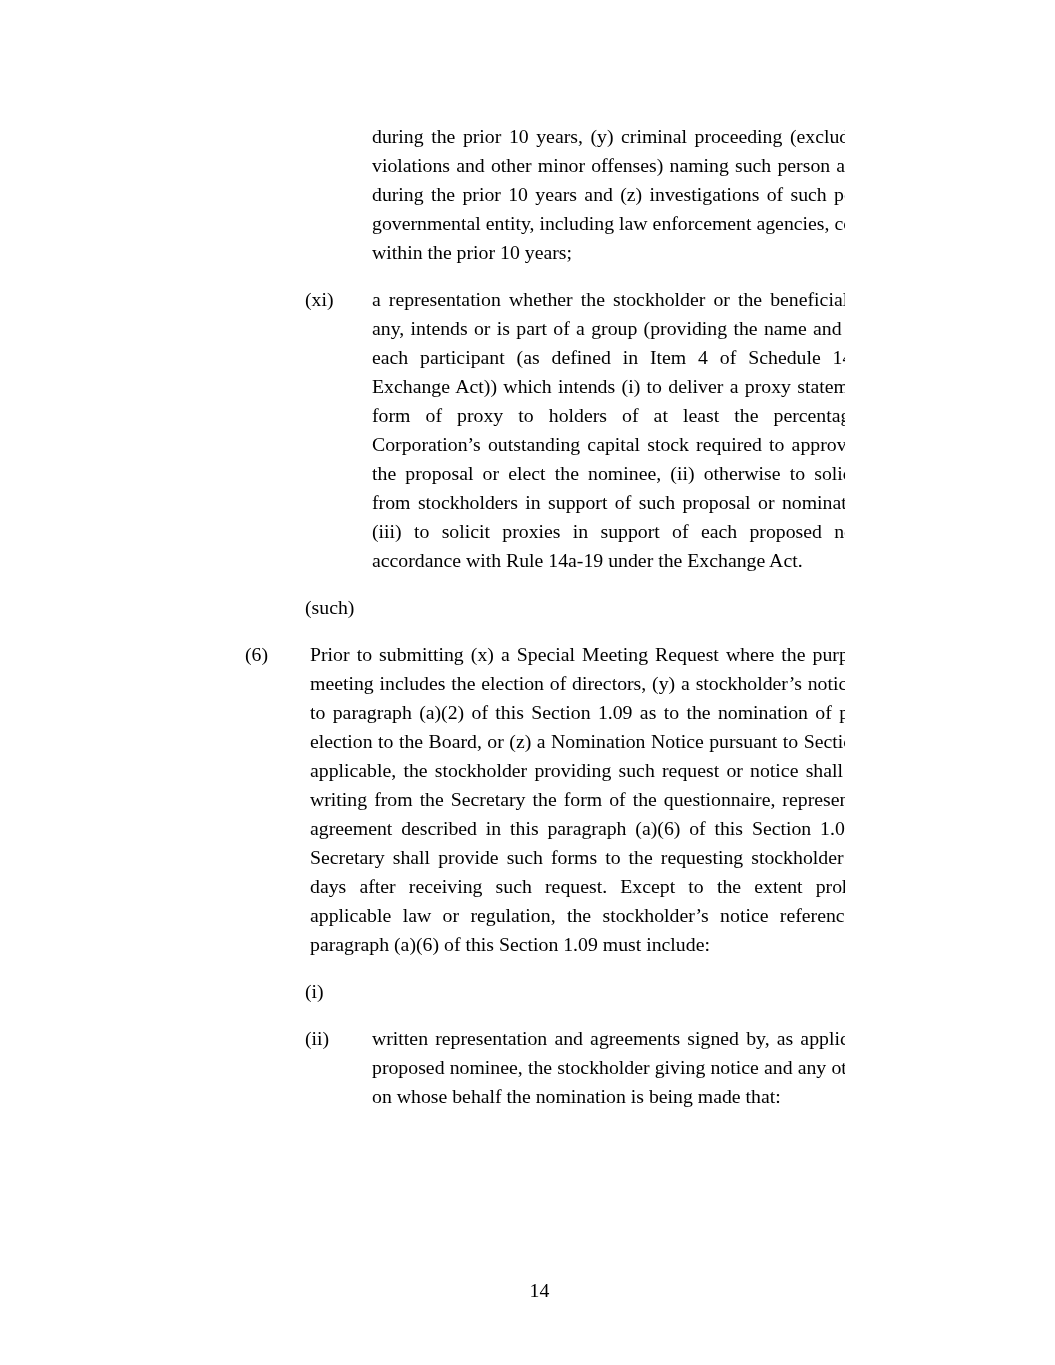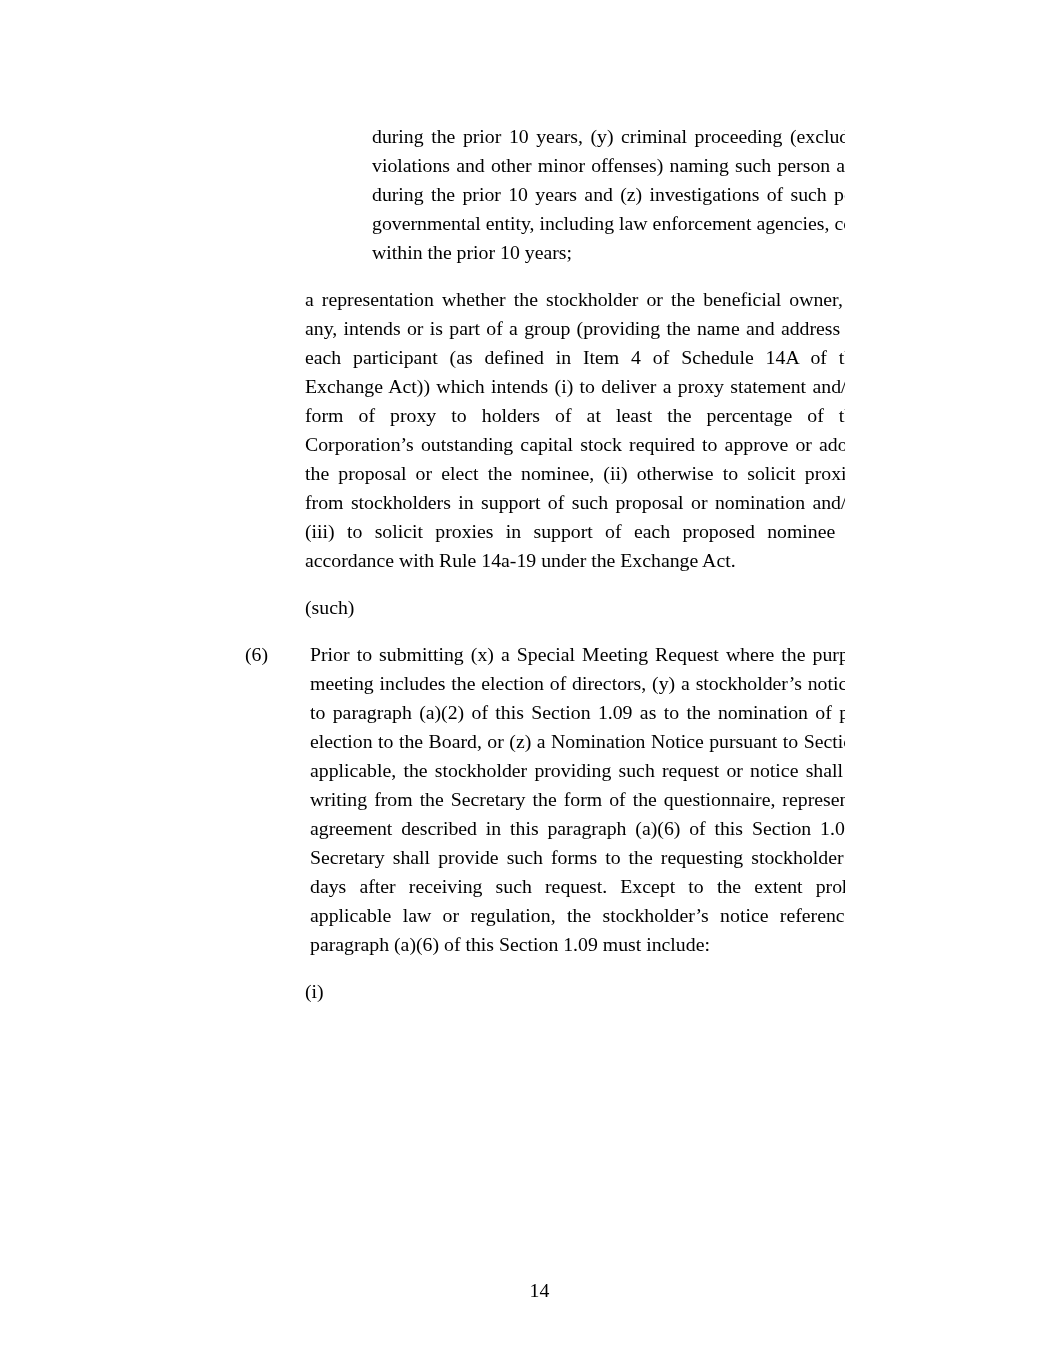"(xi)" div.plabel { html: none -> <div>(xi)</div> }
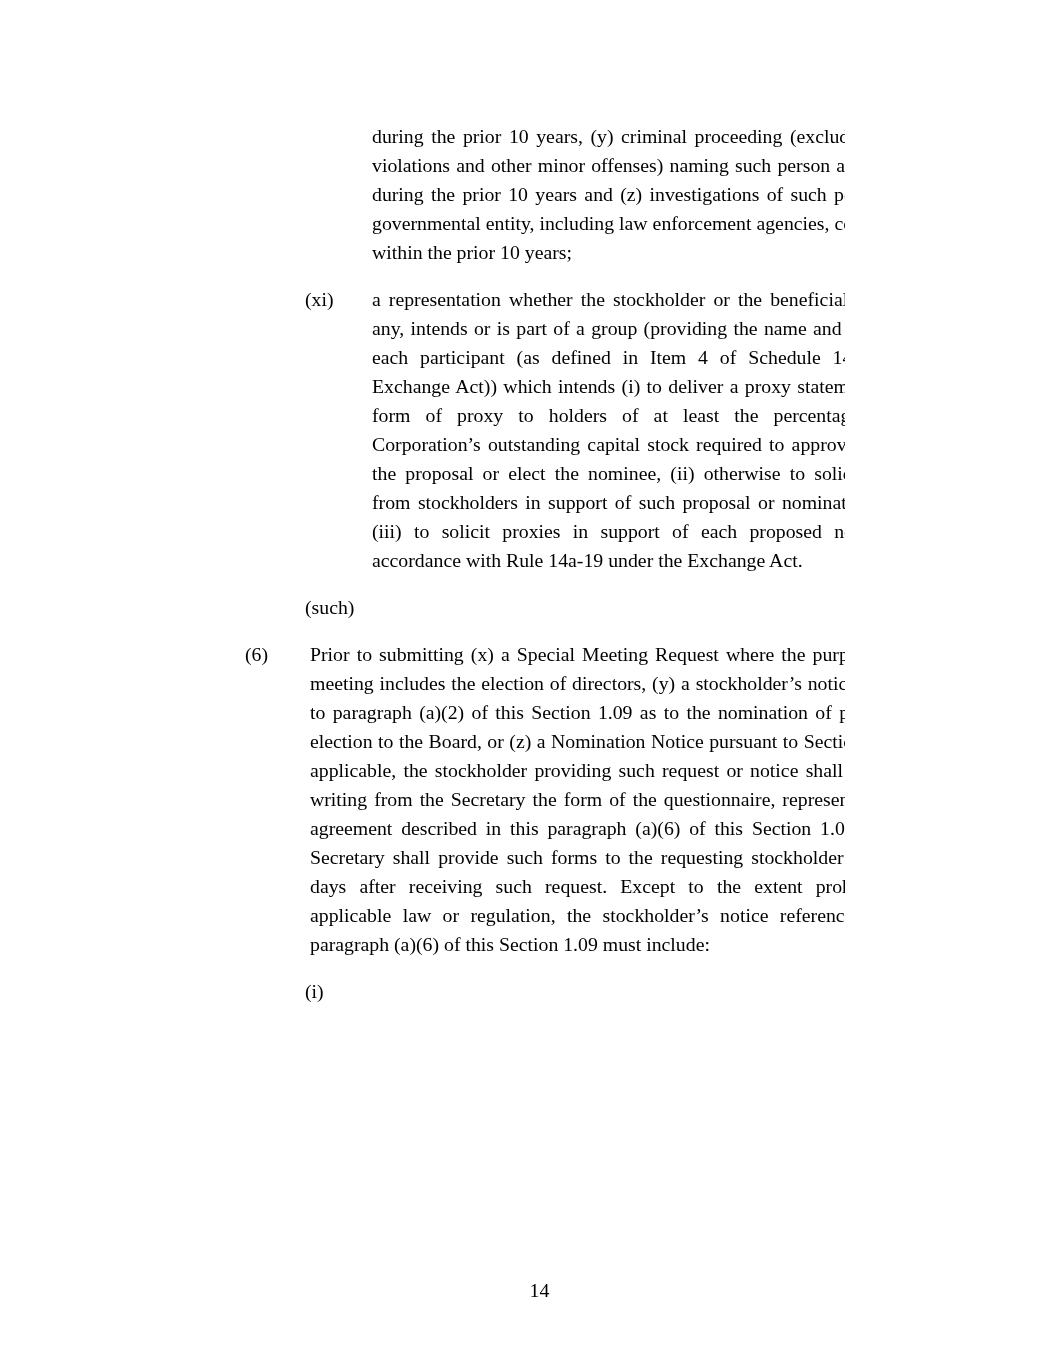"(ii)" div.para { html: none -> <div> <div>(ii)</div> <div>written representation and agreements signed by, as applicable, each proposed nominee, the stockholder giving notice and any other person on whose behalf the nomination is being made that:</div> </div> }
